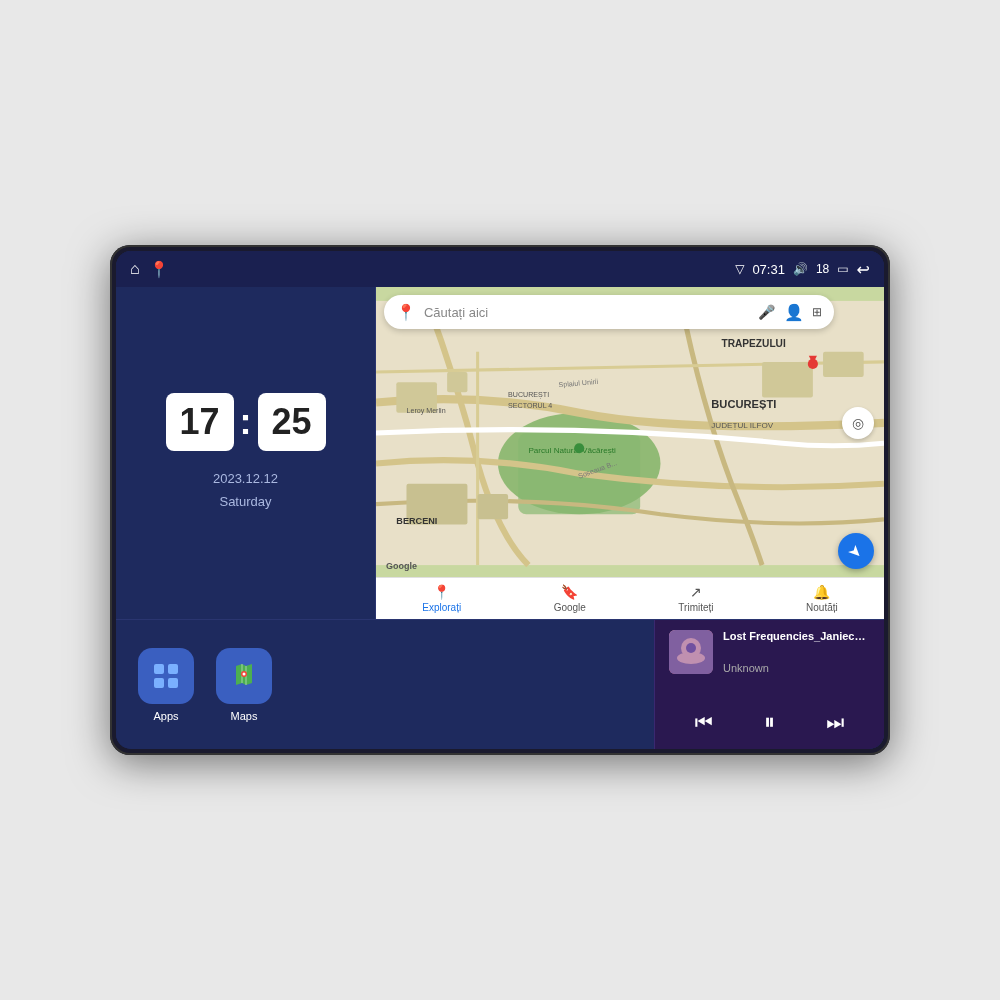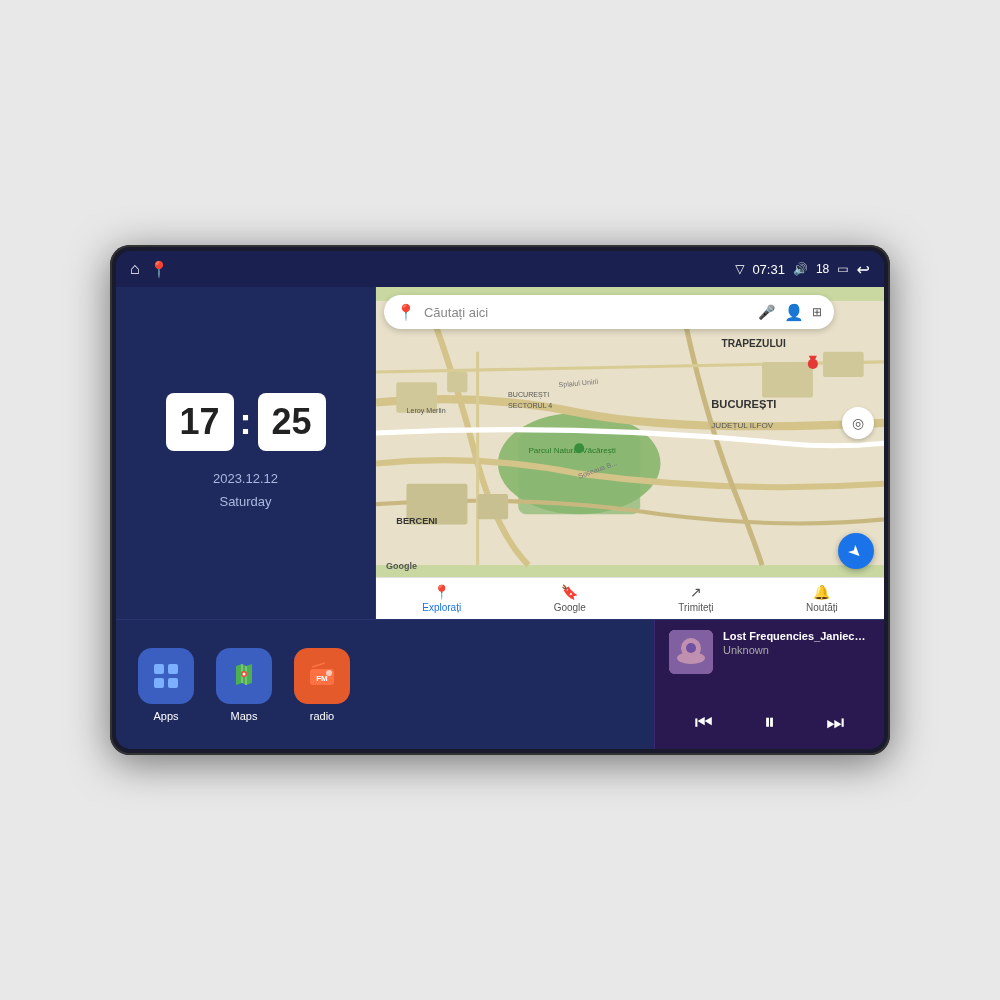"Unknown" .media-artist { margin-top: 2px -> 20px }
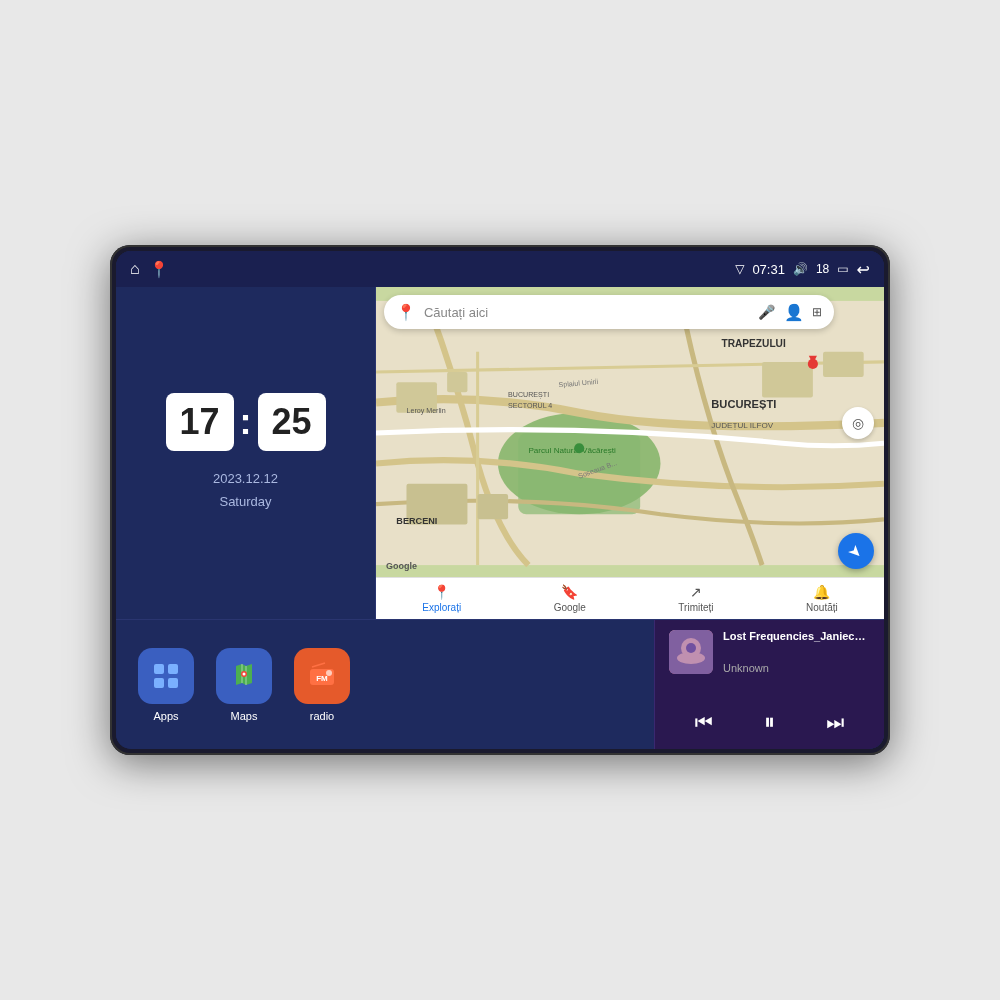"FM" div.app-item { html: <div> <div> <svg> <rect></rect> <text>FM</text> <circle></circle> <line></line> </svg> </div> <span>radio</span> </div> -> none }
